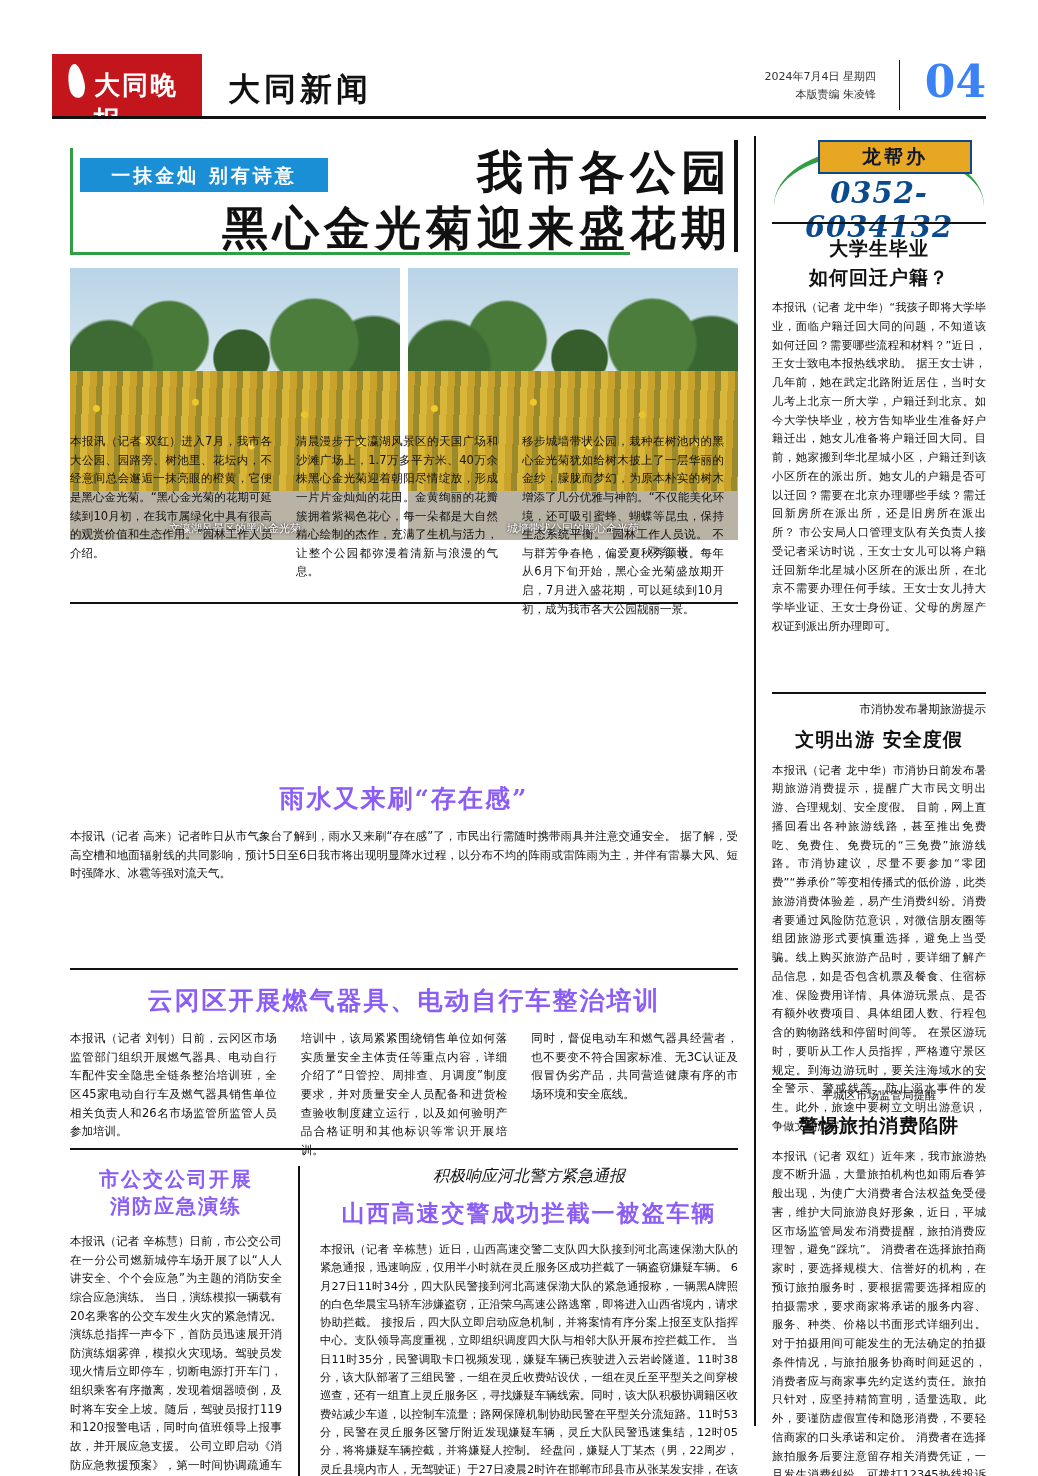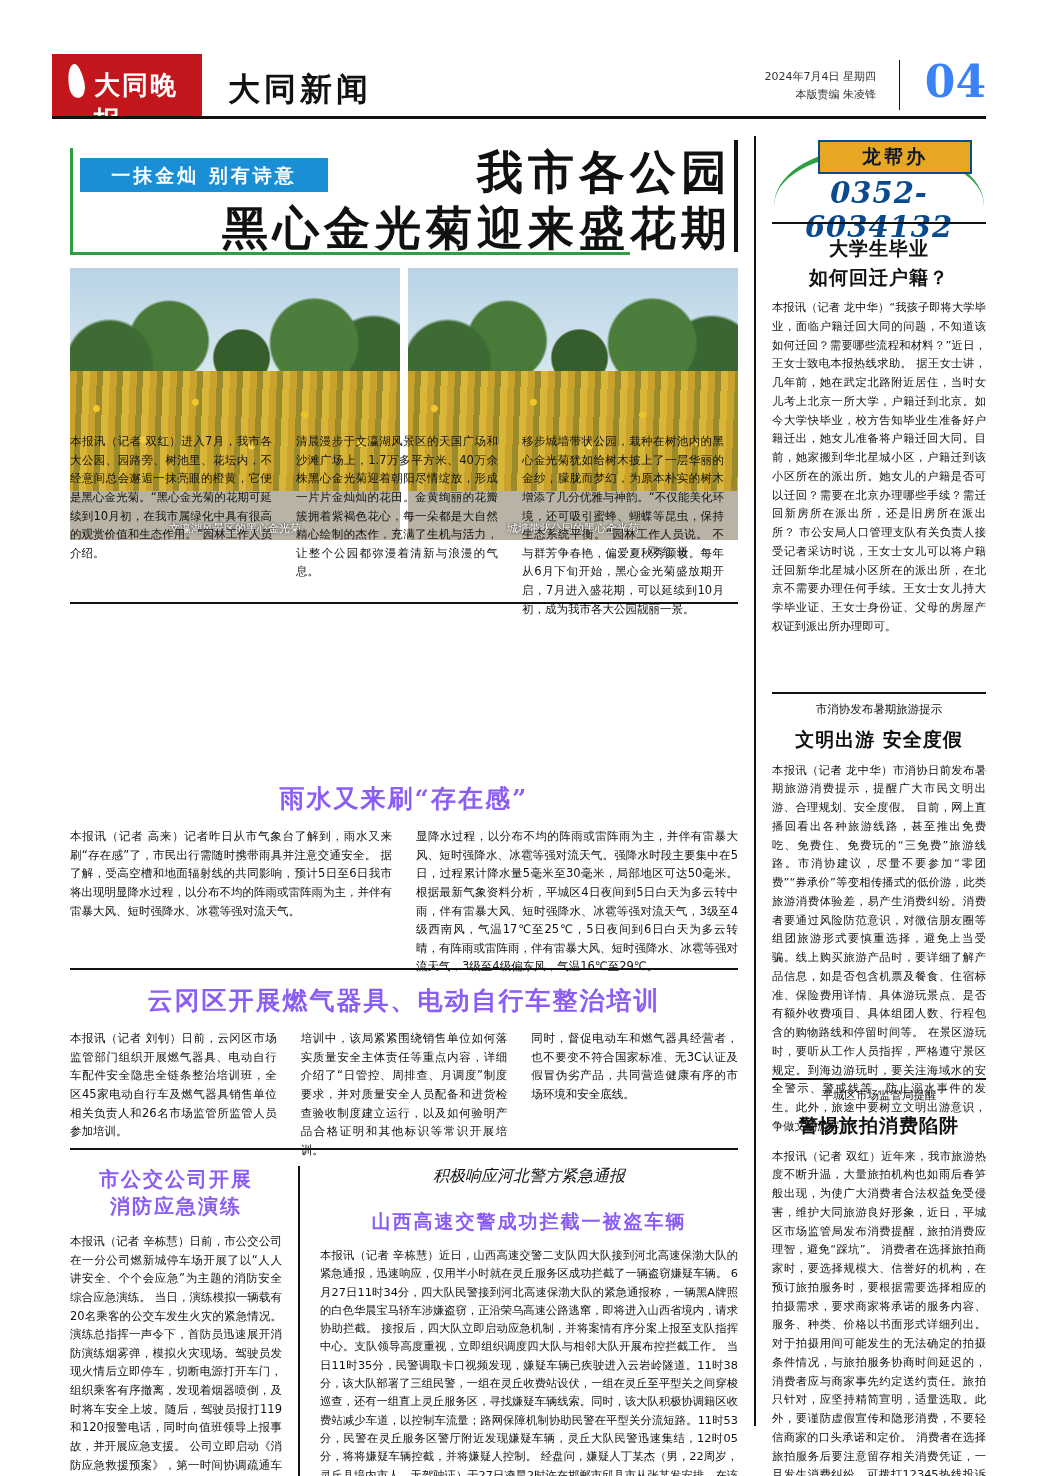"市消协发布暑期旅游提示" div.r-sub { text-align: none -> right }
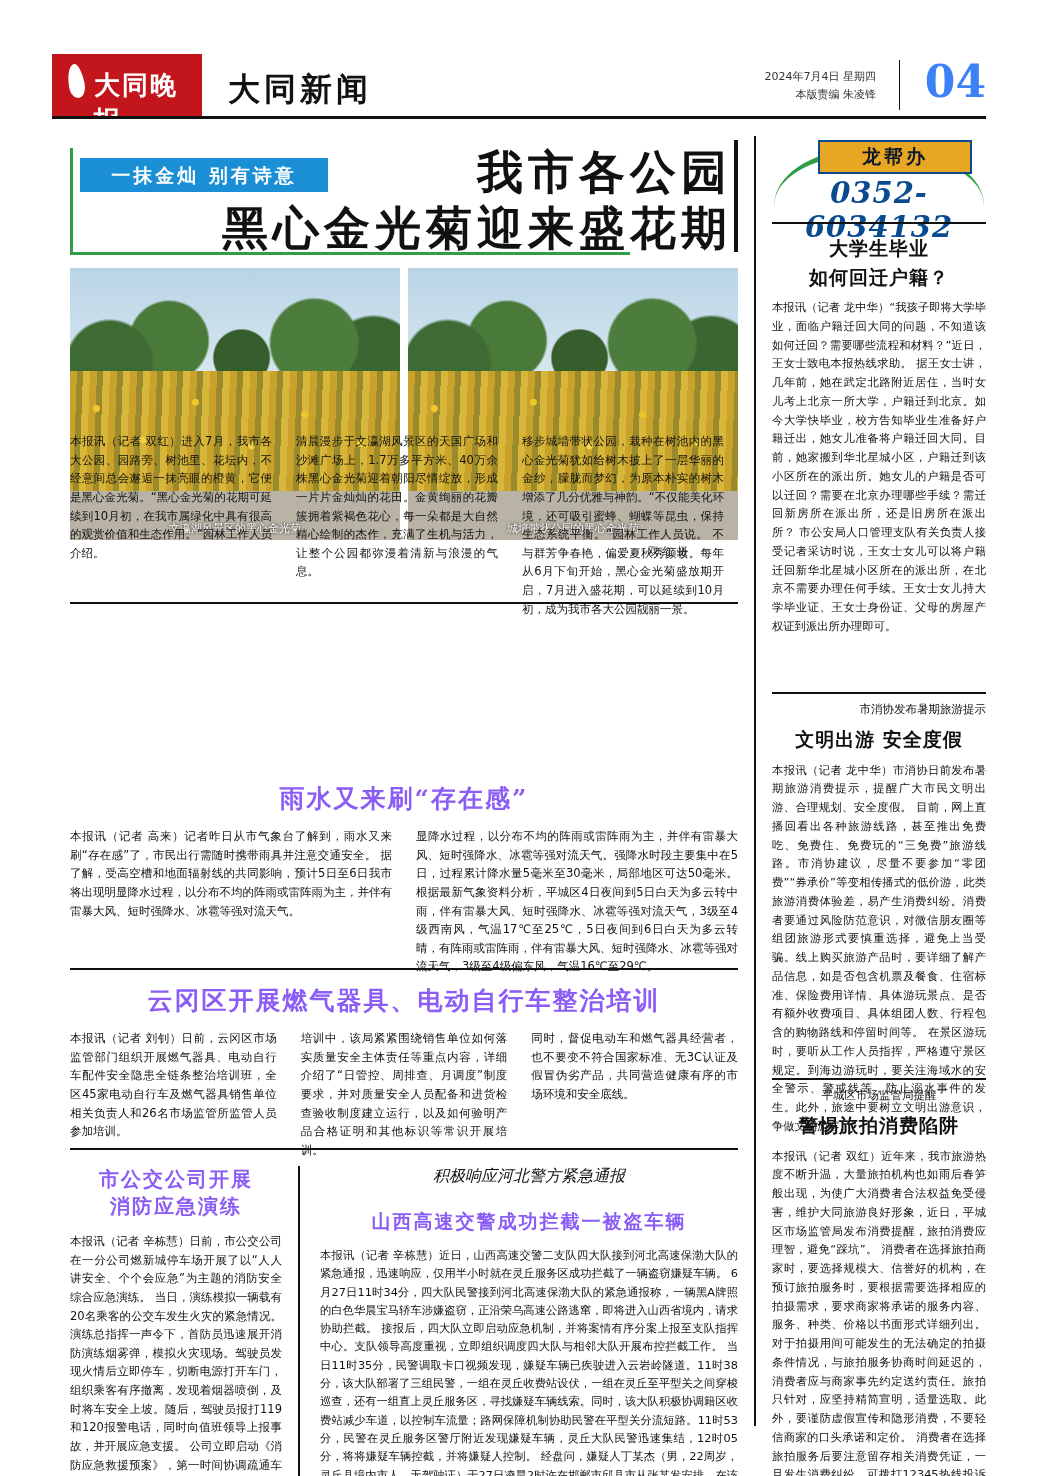"显降水过程，以分布不均的阵雨或雷阵雨为主，并伴有雷暴大风、短时强降水、冰雹等强对" p { html: <p>显降水过程，以分布不均的阵雨或雷阵雨为主，并伴有雷暴大风、短时强降水、冰雹等强对流天气。强降水时段主要集中在5日，过程累计降水量5毫米至30毫米，局部地区可达50毫米。根据最新气象资料分析，平城区4日夜间到5日白天为多云转中雨，伴有雷暴大风、短时强降水、冰雹等强对流天气，3级至4级西南风，气温17℃至25℃，5日夜间到6日白天为多云转晴，有阵雨或雷阵雨，伴有雷暴大风、短时强降水、冰雹等强对流天气，3级至4级偏东风，气温16℃至29℃。</p> -> none }
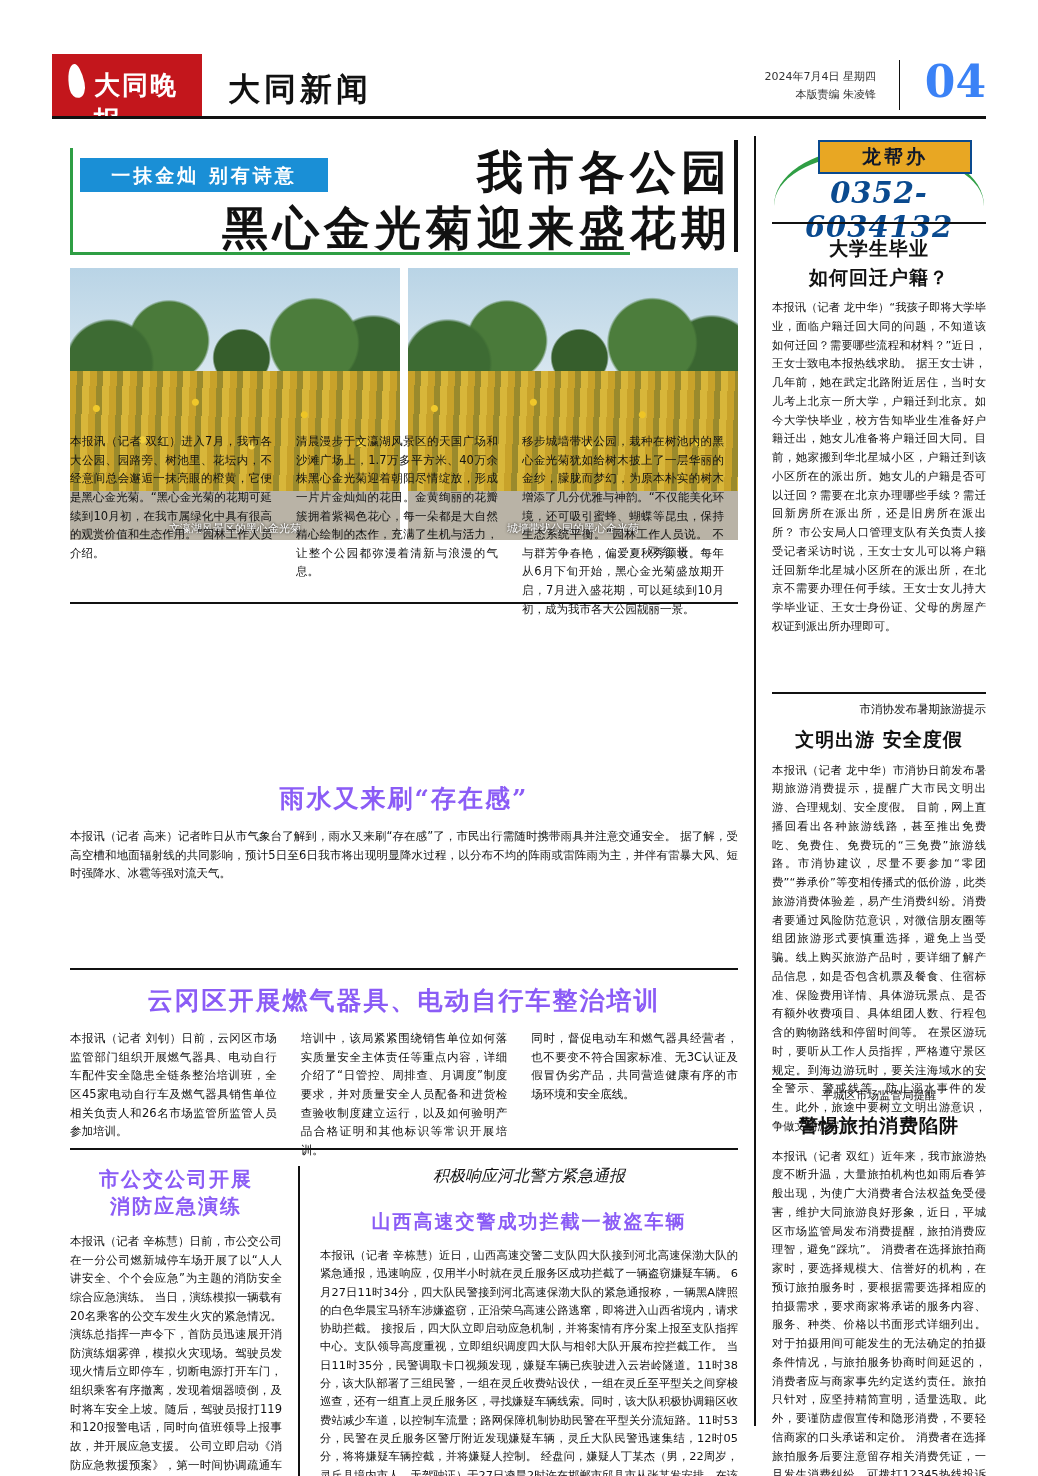"山西高速交警成功拦截一被盗车辆" div.sec-title { font-size: 19px -> 23px; margin-top: 22px -> 11px }
